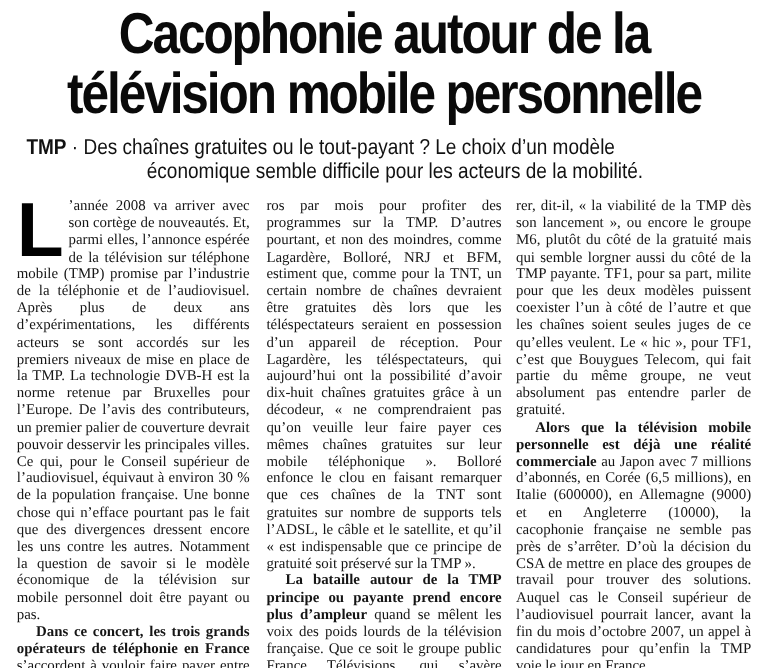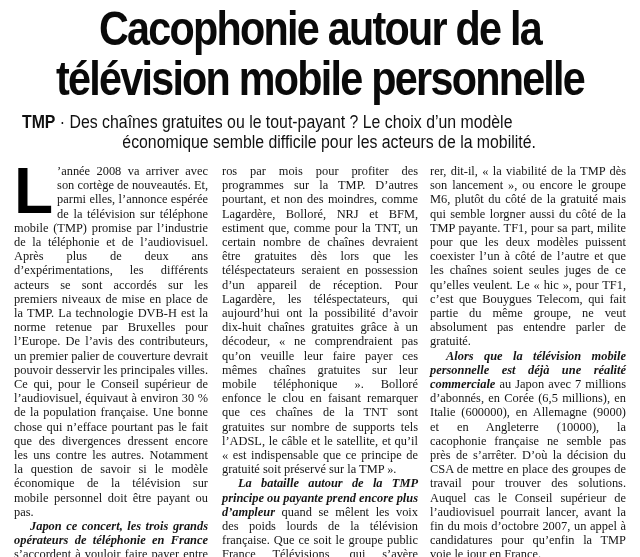"Alors que la télévision mobile" .col b { font-style: italic -> none }
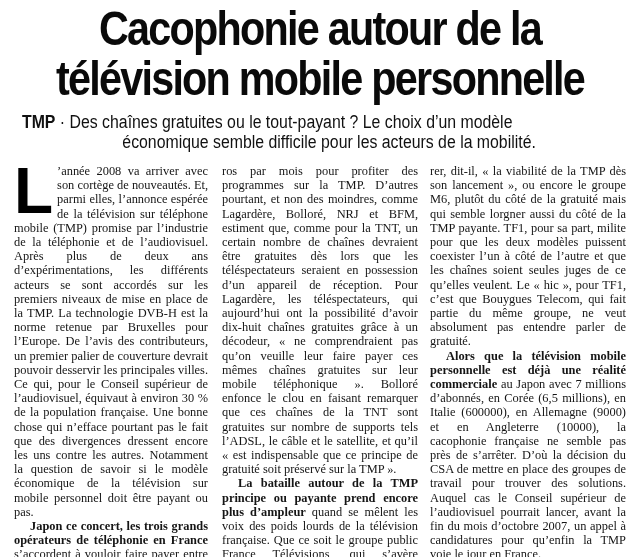"Japon ce concert, les trois" b { text: Japon -> Dans }
